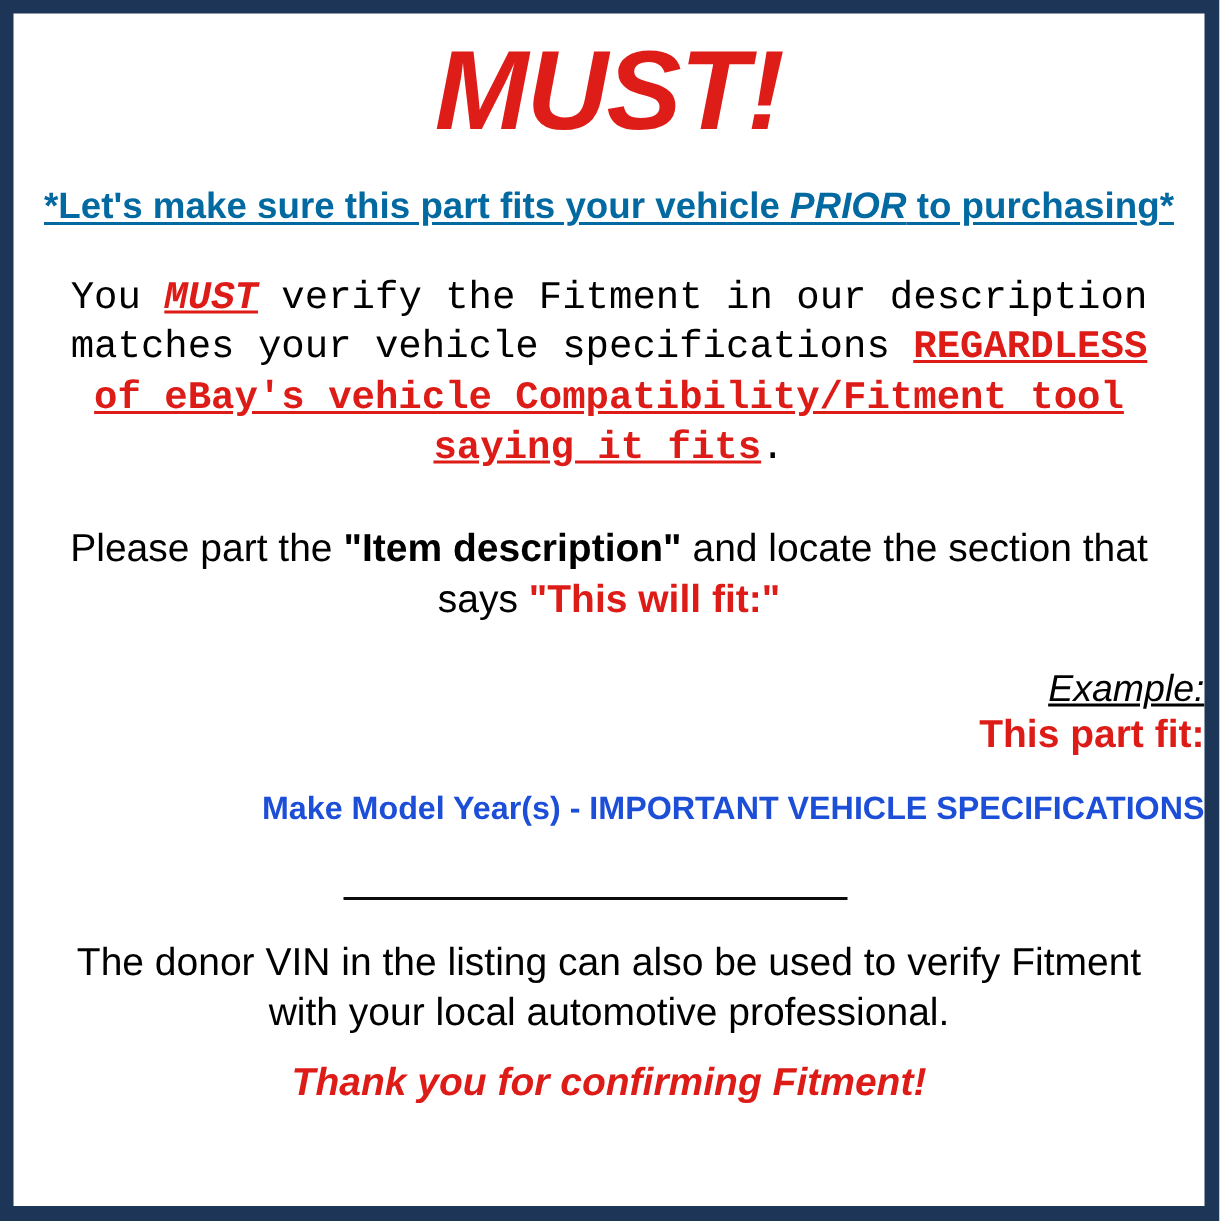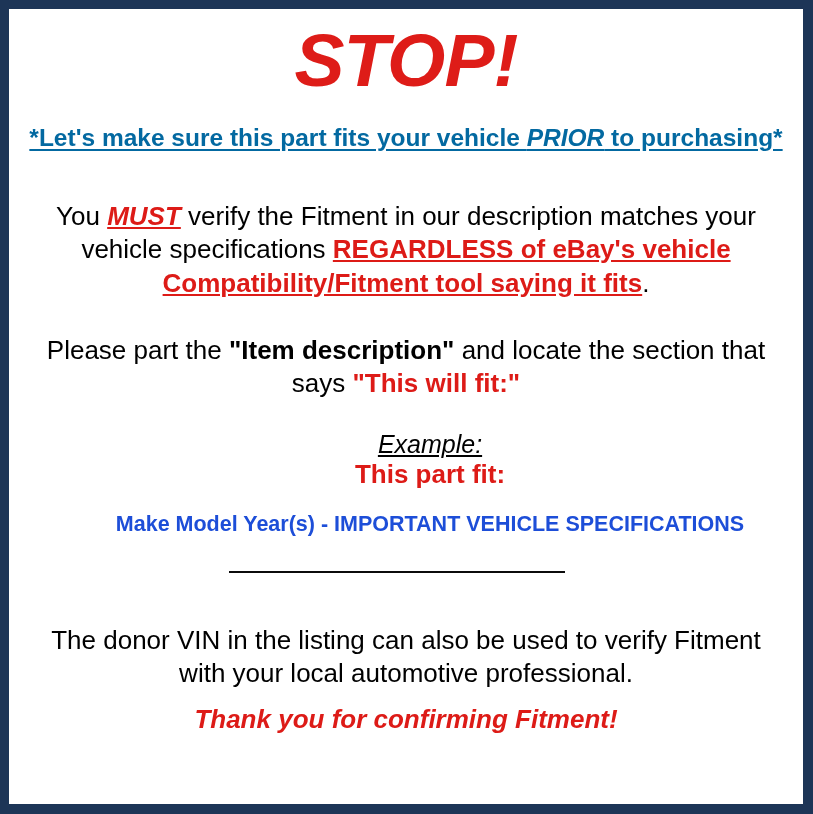"STOP!" div.headline { text: STOP -> MUST }
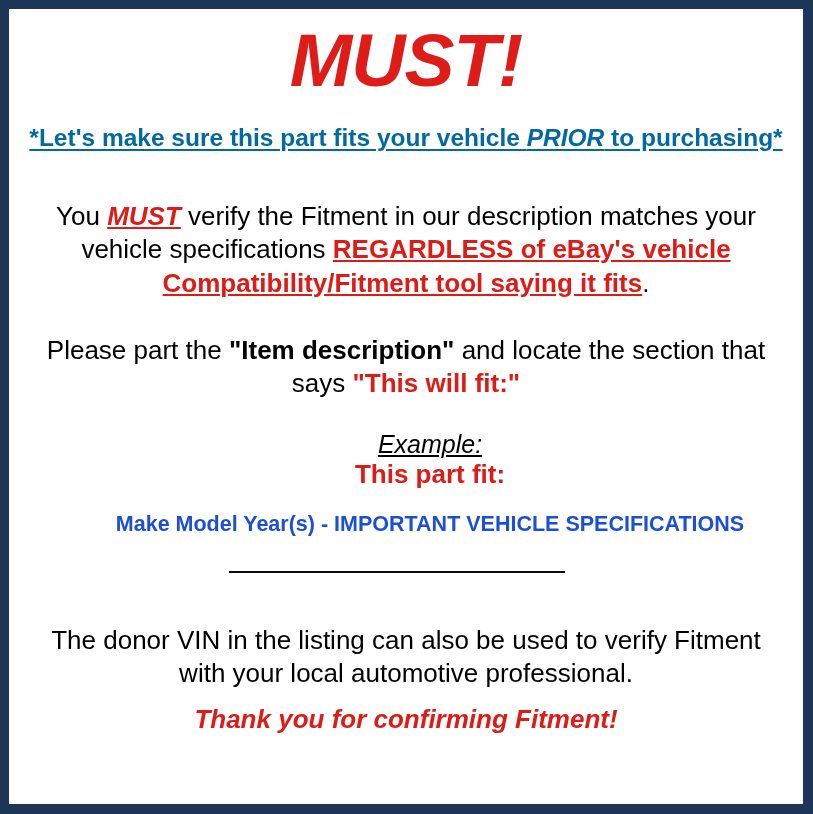"You MUST verify the Fitment" .para-verify { font-family: none -> Liberation Mono, monospace; margin-top: 48px -> 30px }
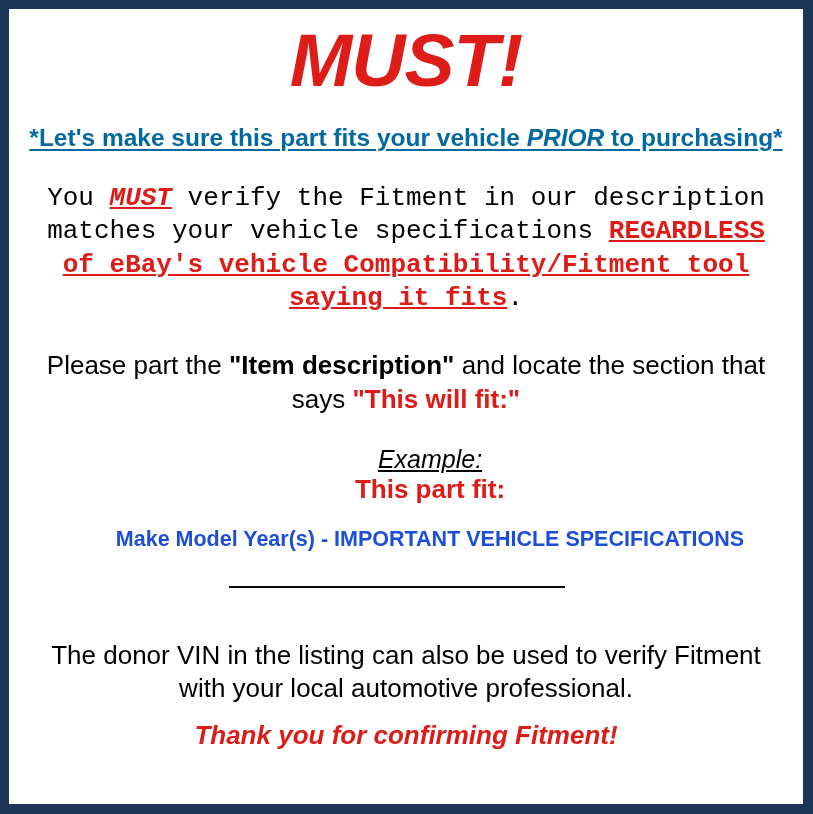"Example:" .example-block { margin: 30px 0 4px 0 -> 30px 0 16px 0; text-align: center -> right }
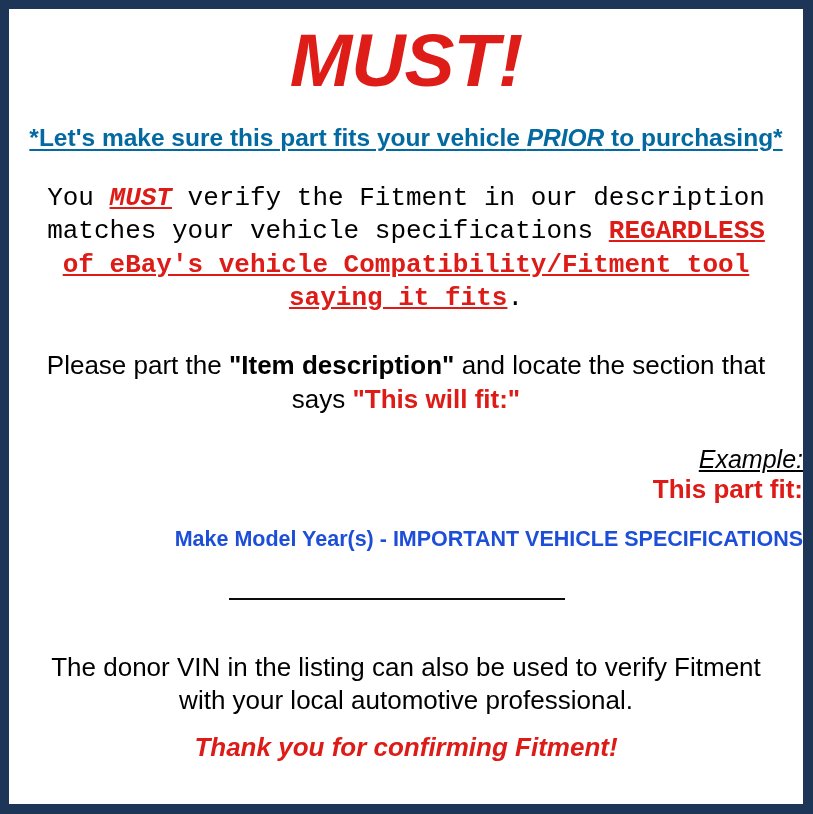"The donor VIN in the" .para-vin { margin-top: 44px -> 18px }
